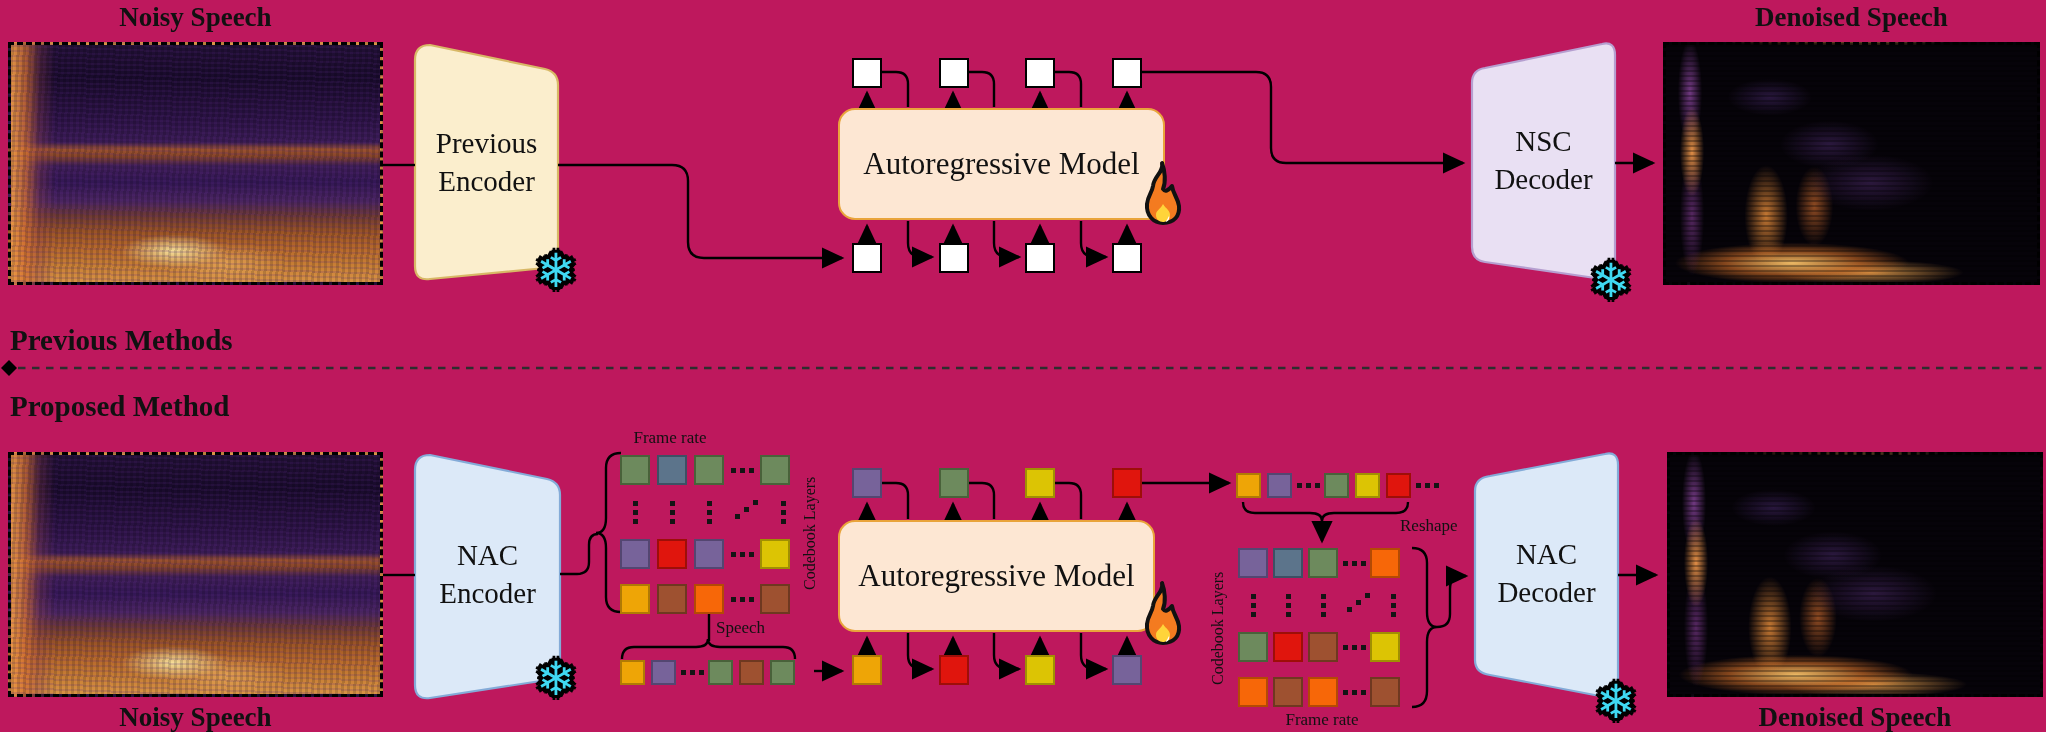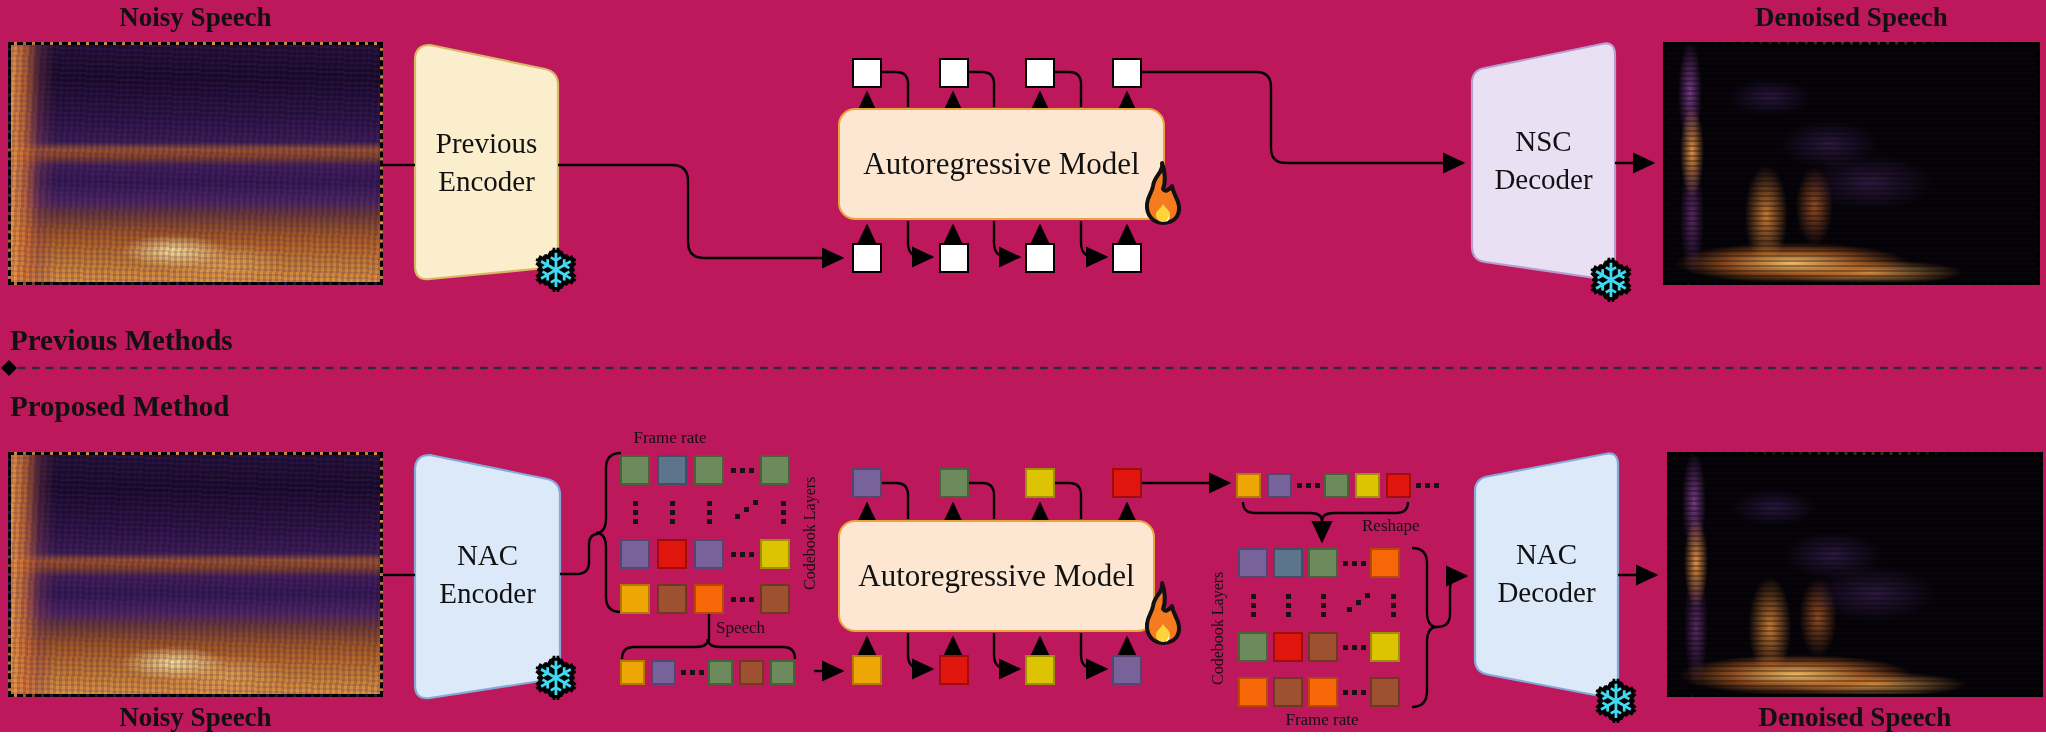"Reshape" div.abs { left: 1362px -> 1400px }
